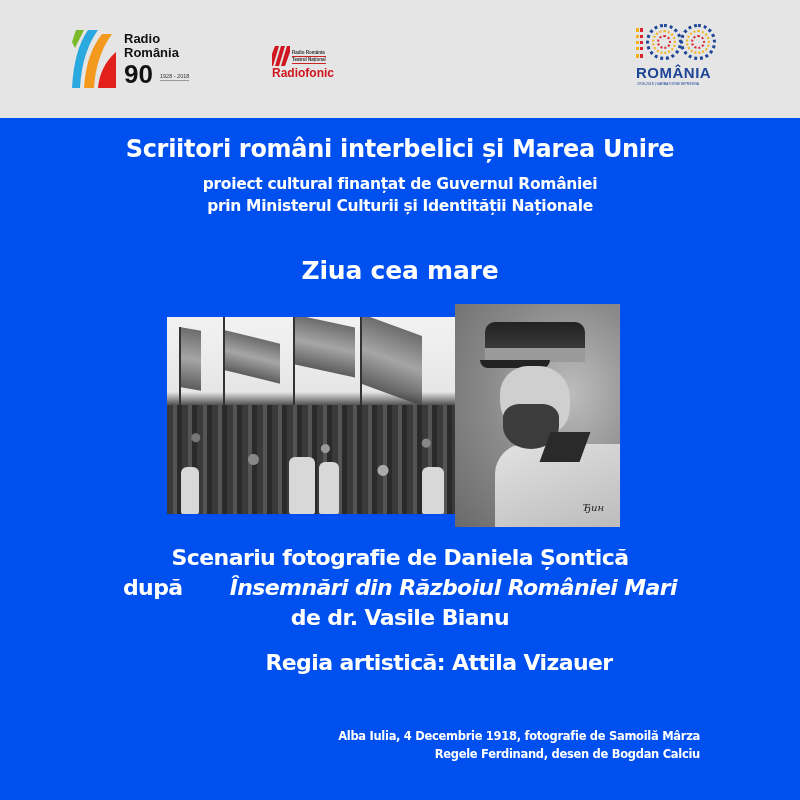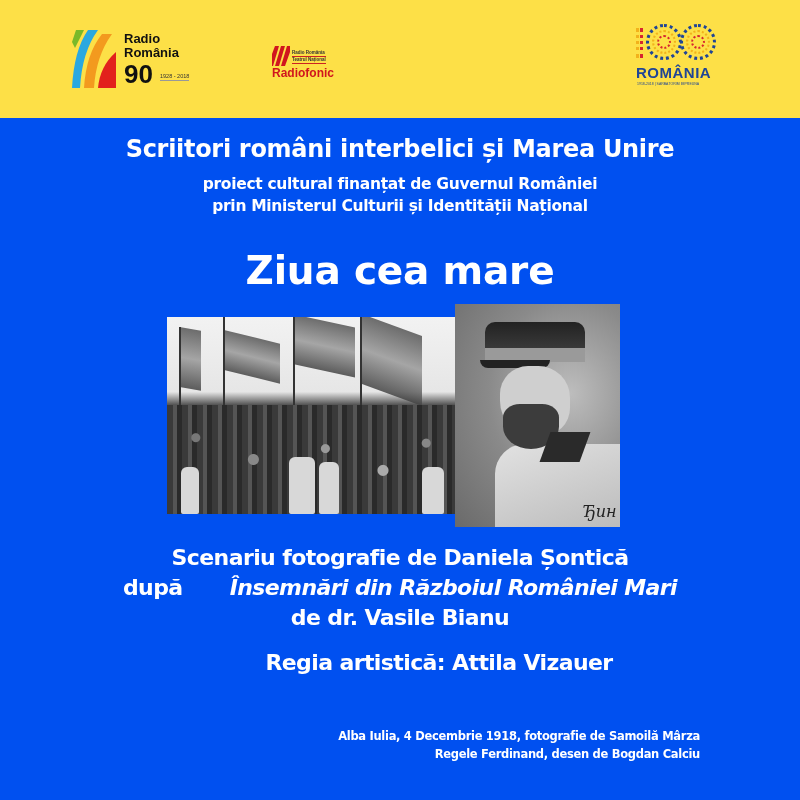"Radio" .header { background: #fde047 -> #e5e5e5 }
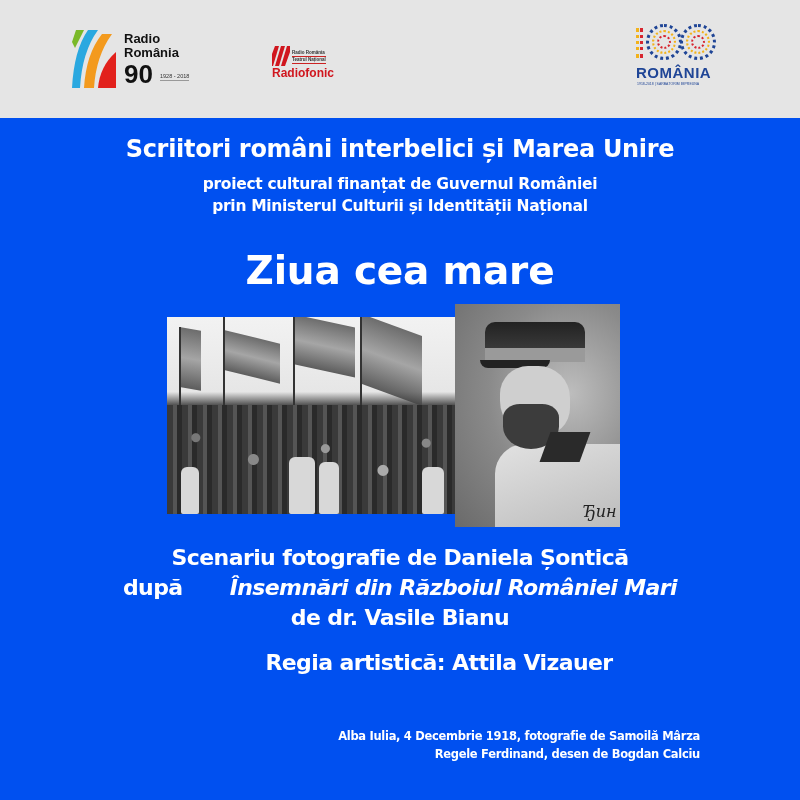"prin Ministerul Culturii și Identității" div.t { text: Național -> Naționale }
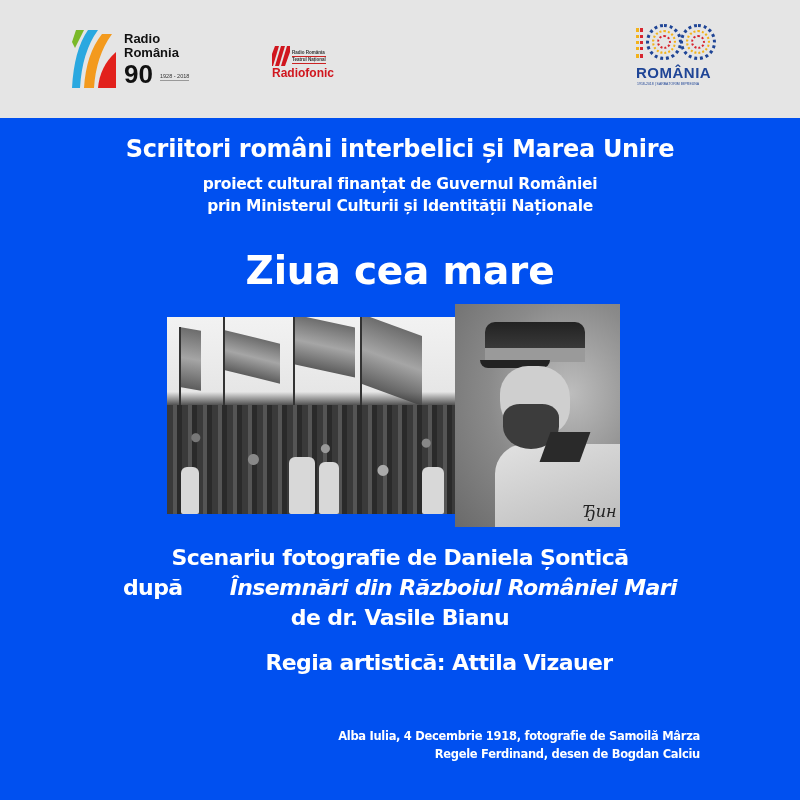"Ziua cea mare" .episode { font-size: 39px -> 25px; top: 248px -> 256px }
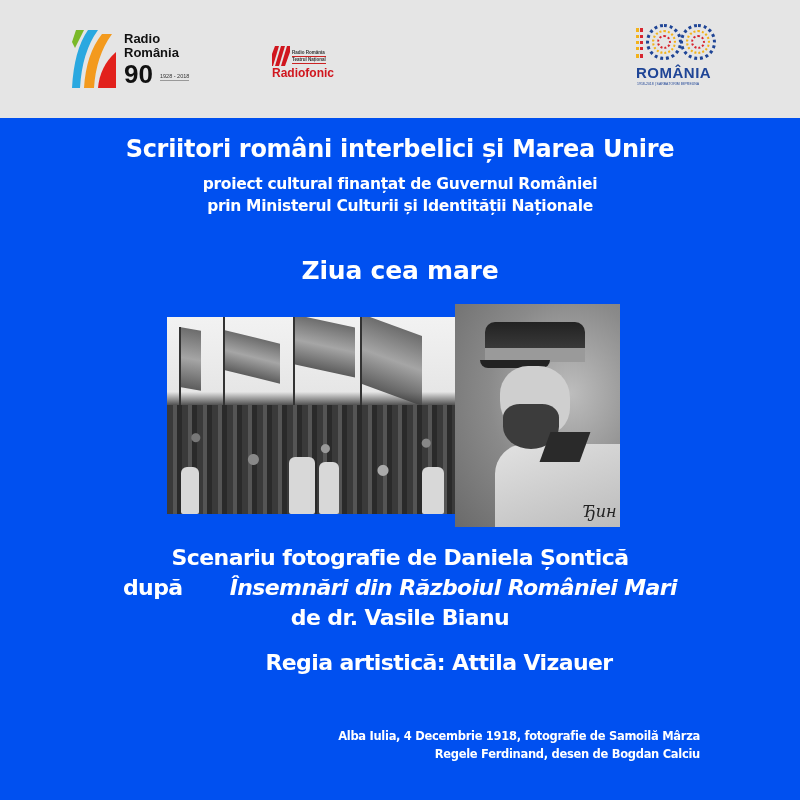"Ђин" .signature { font-size: 16px -> 10px }
